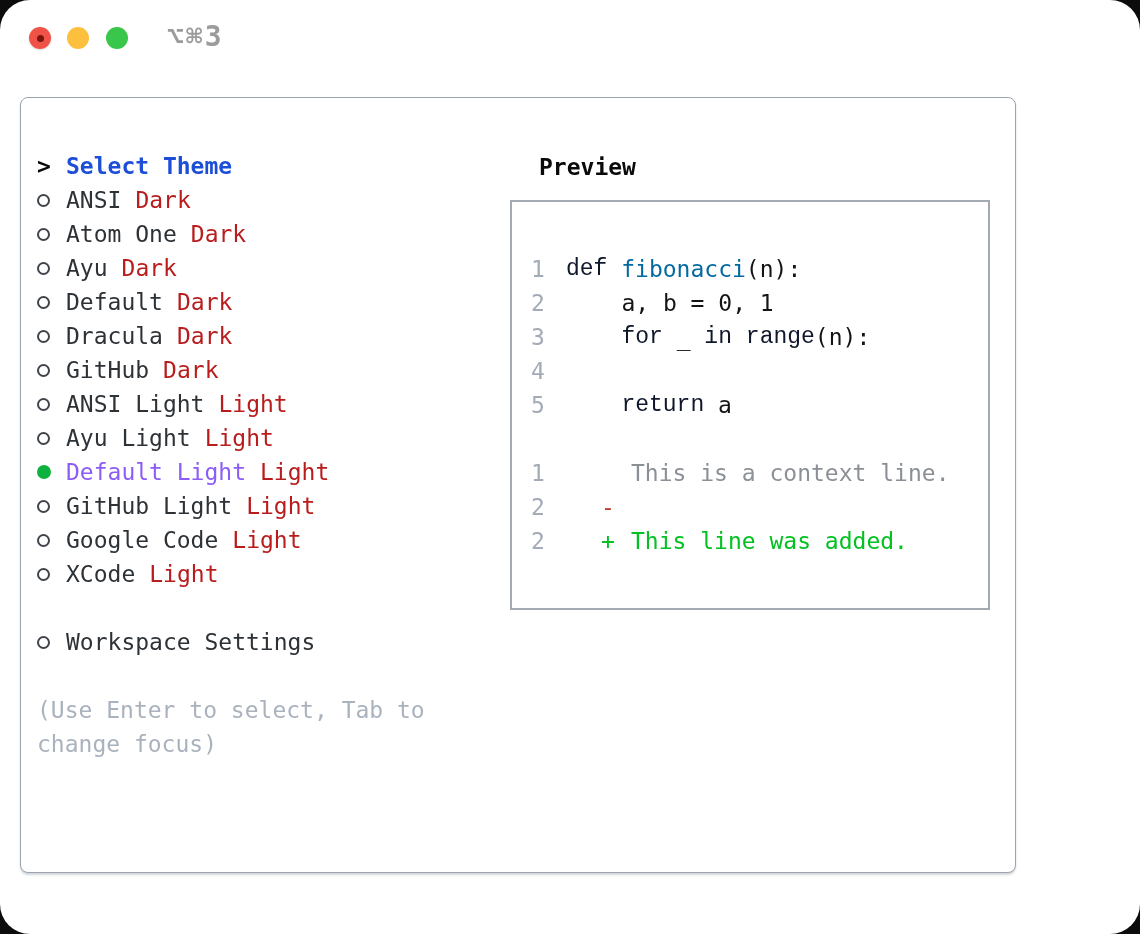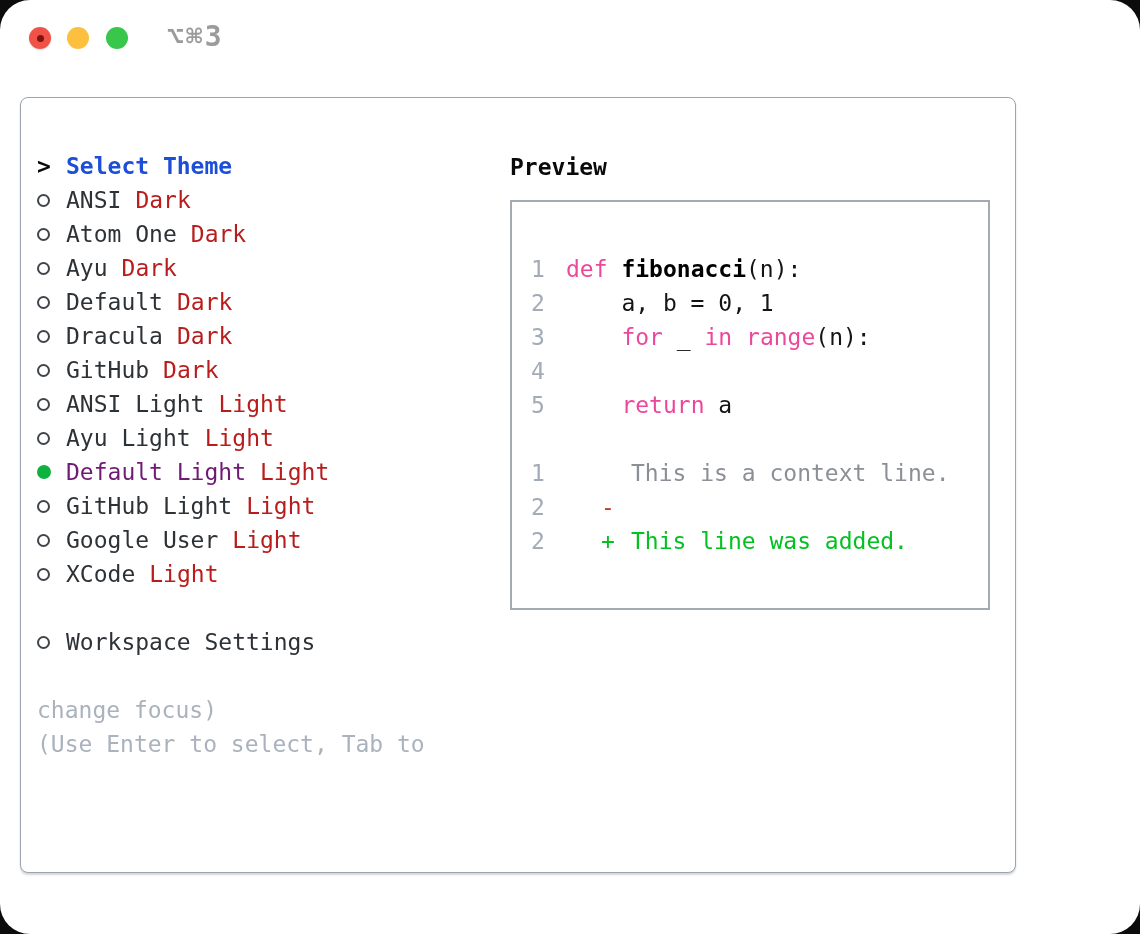"Preview" .preview-title { left: 489px -> 518px }
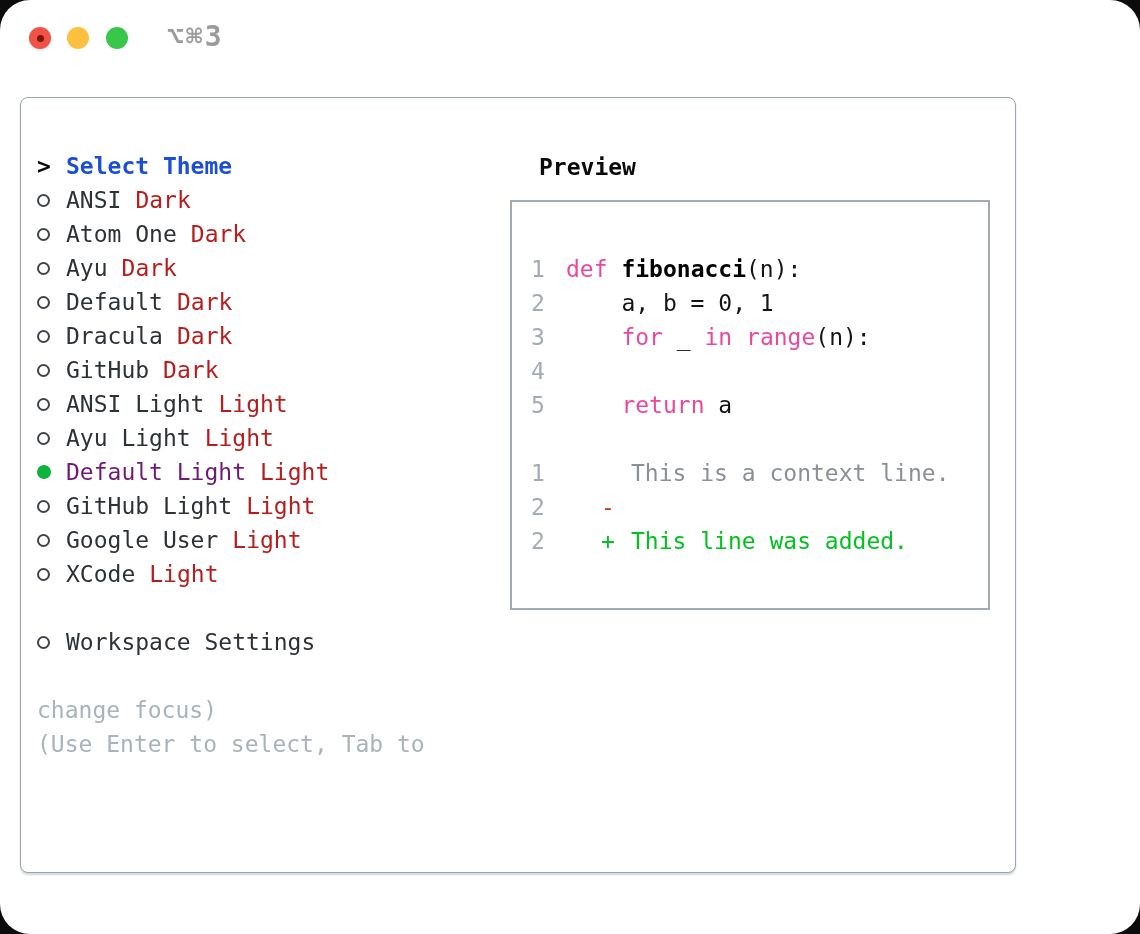"def" .kw { color: #ec4899 -> #0f172a; font-family: none -> Liberation Mono, monospace }
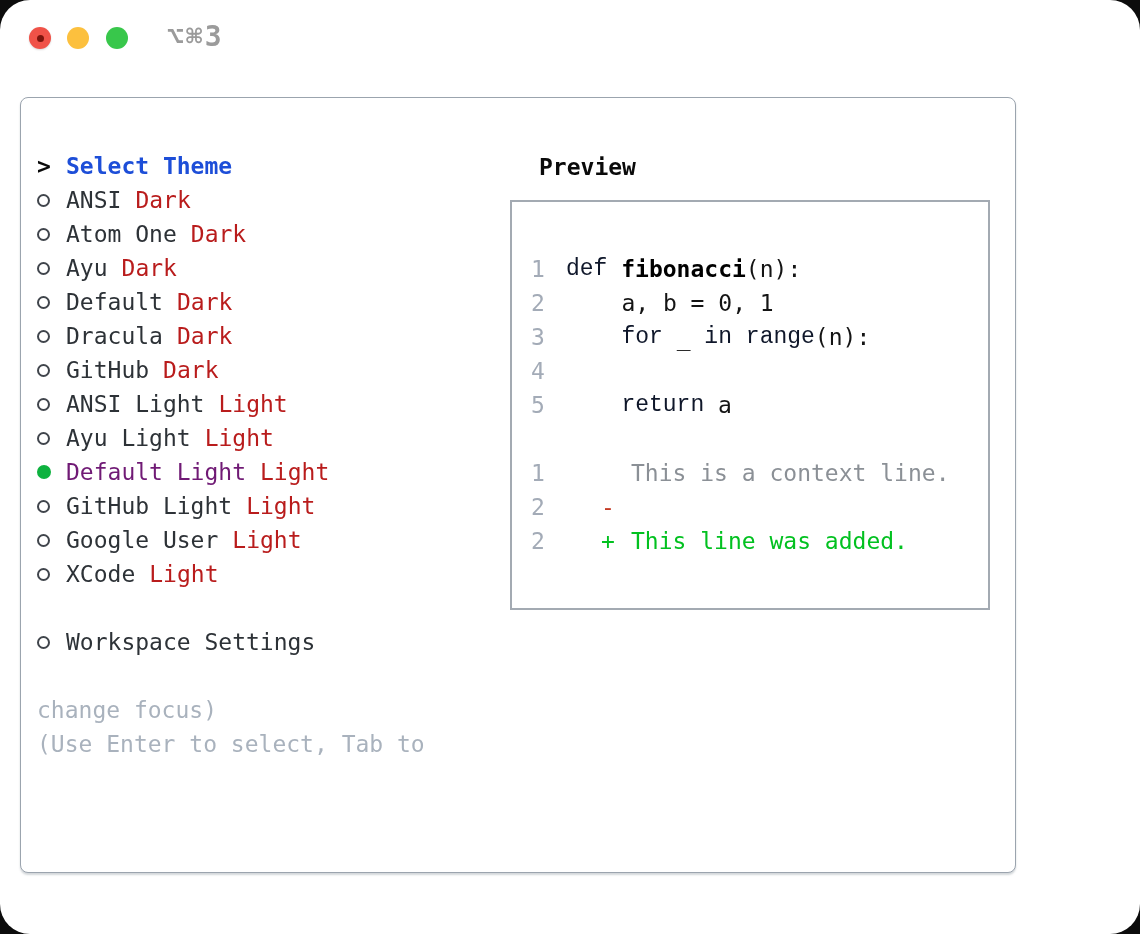"fibonacci" .fn { color: #000000 -> #0369a1; font-weight: bold -> none }
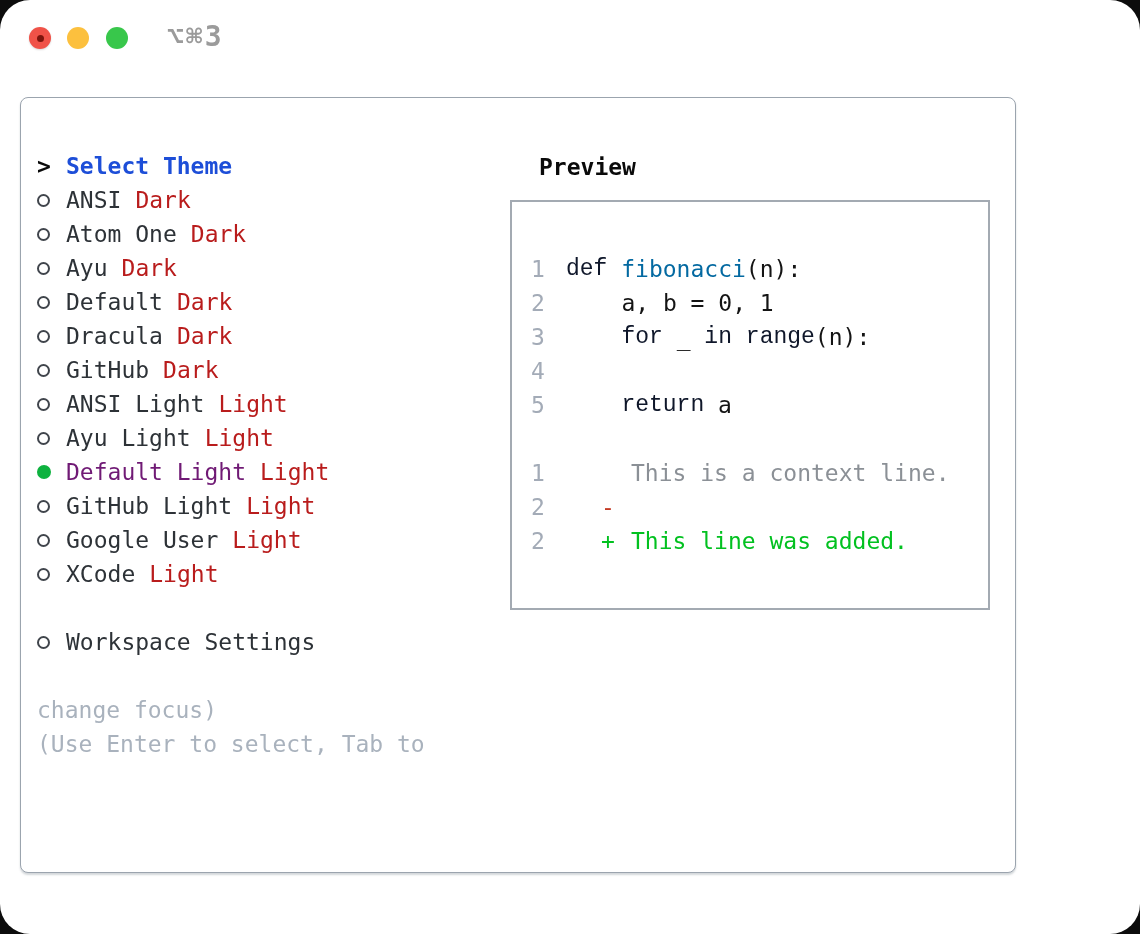"Default Light" .row.sel .name { color: #701a75 -> #8b5cf6 }
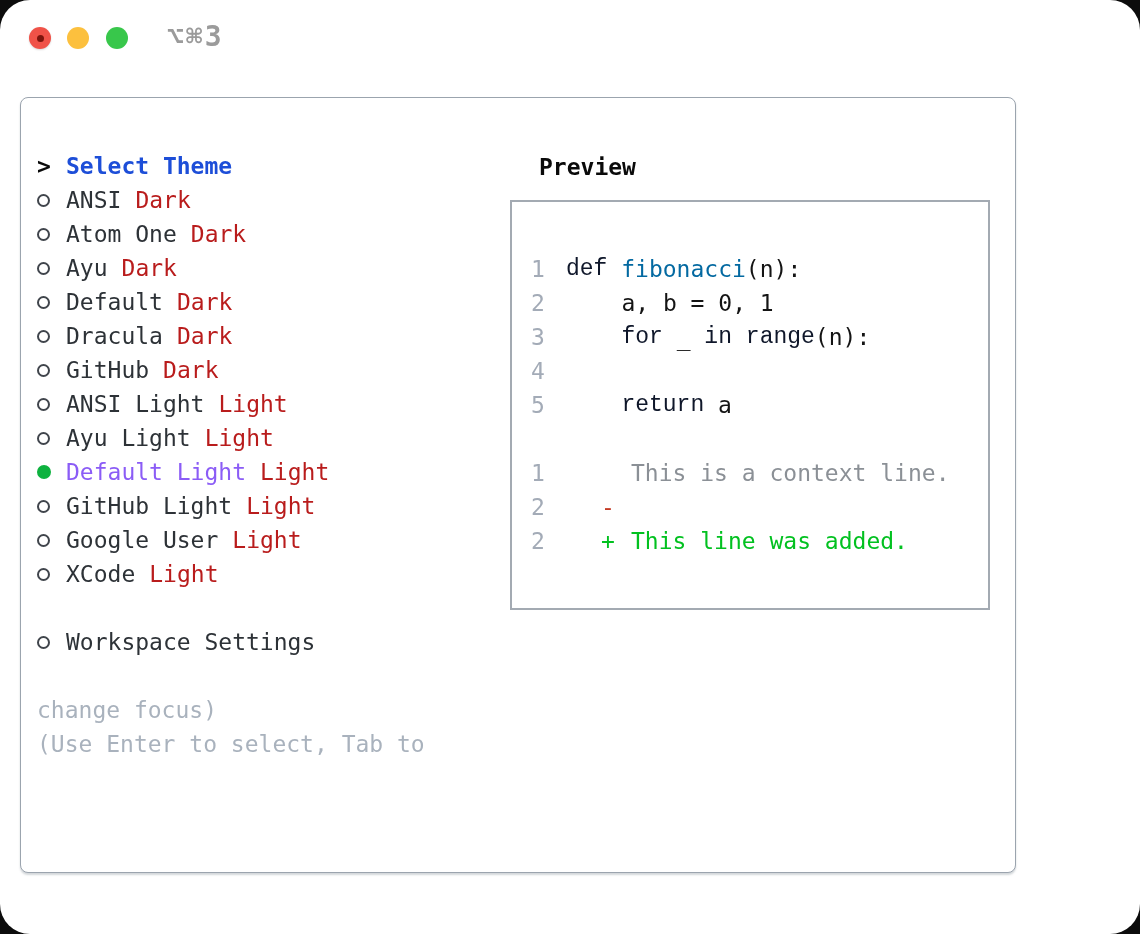"Google User" span.name { text: User -> Code }
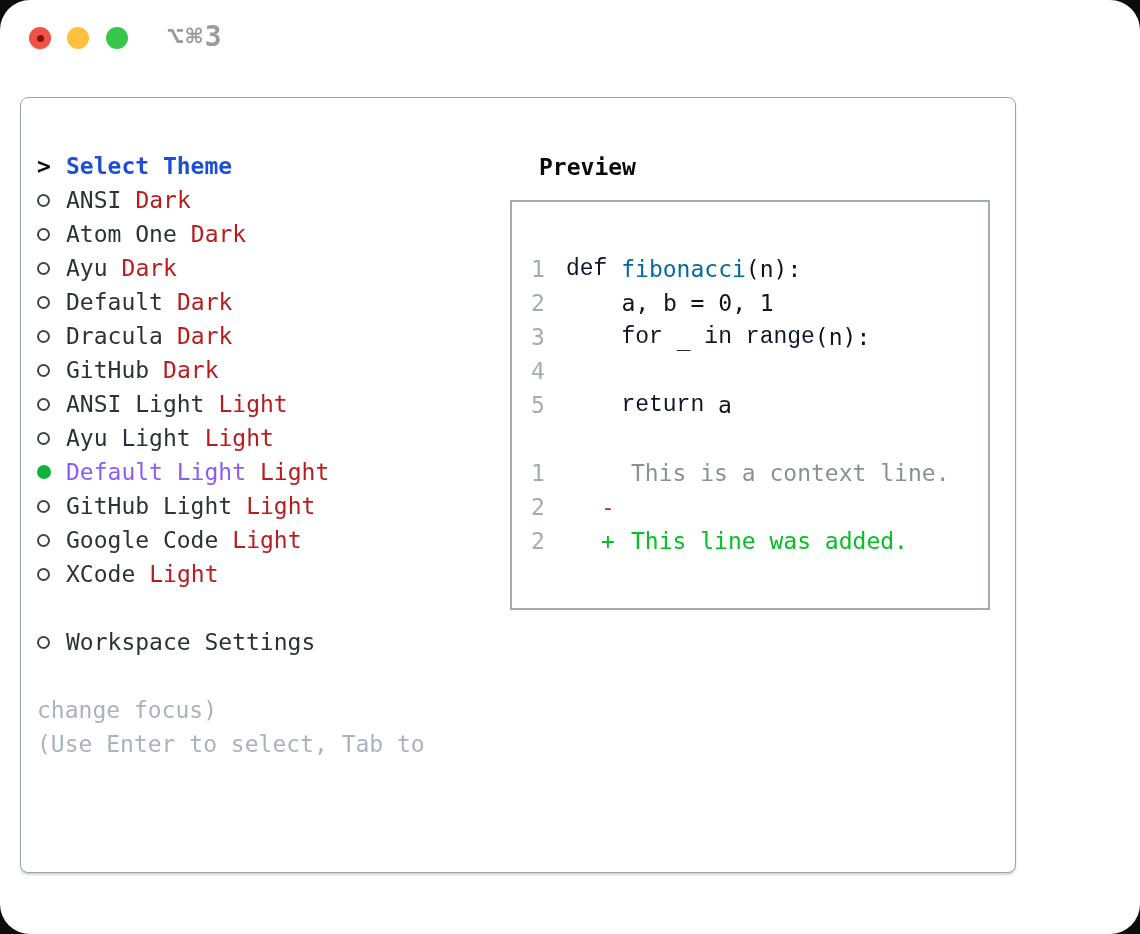"change focus)" div.row { order: before "(Use Enter to select, Tab" -> after "(Use Enter to select, Tab" }
